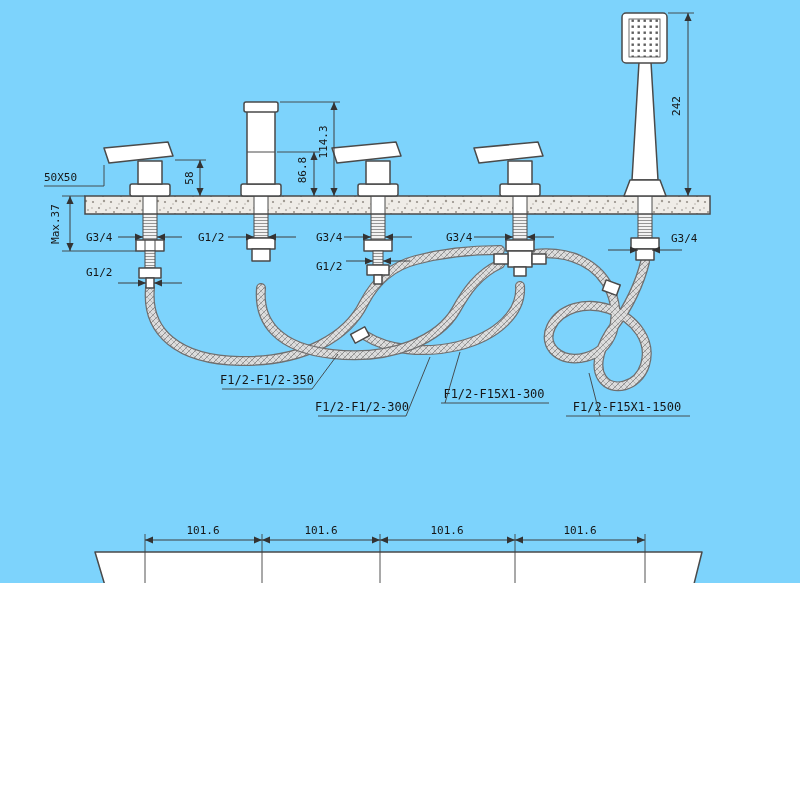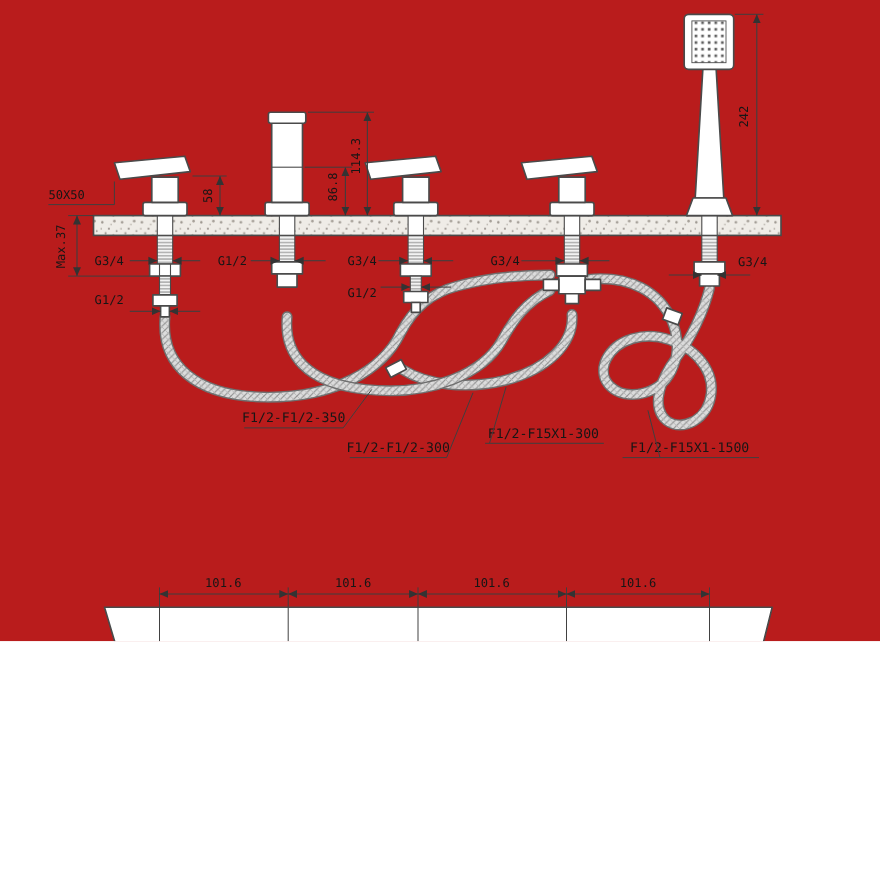"50X50" .page { background: #b91c1c -> #7dd3fc }
